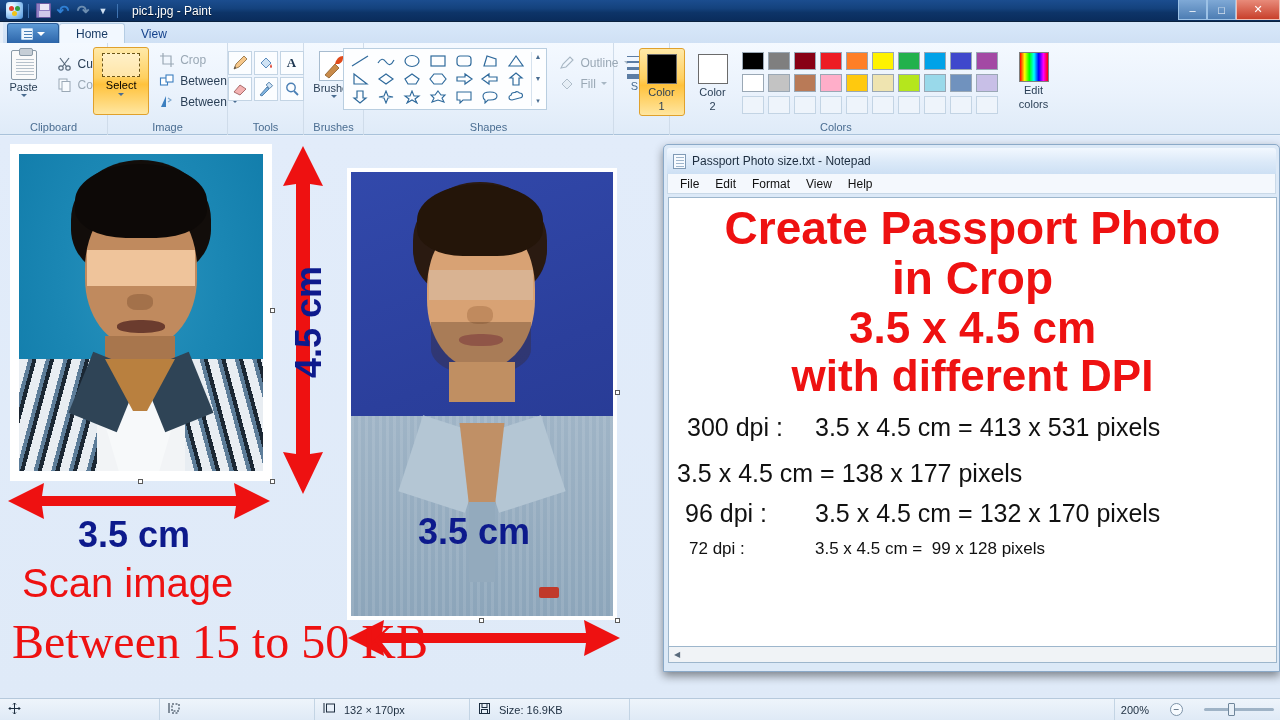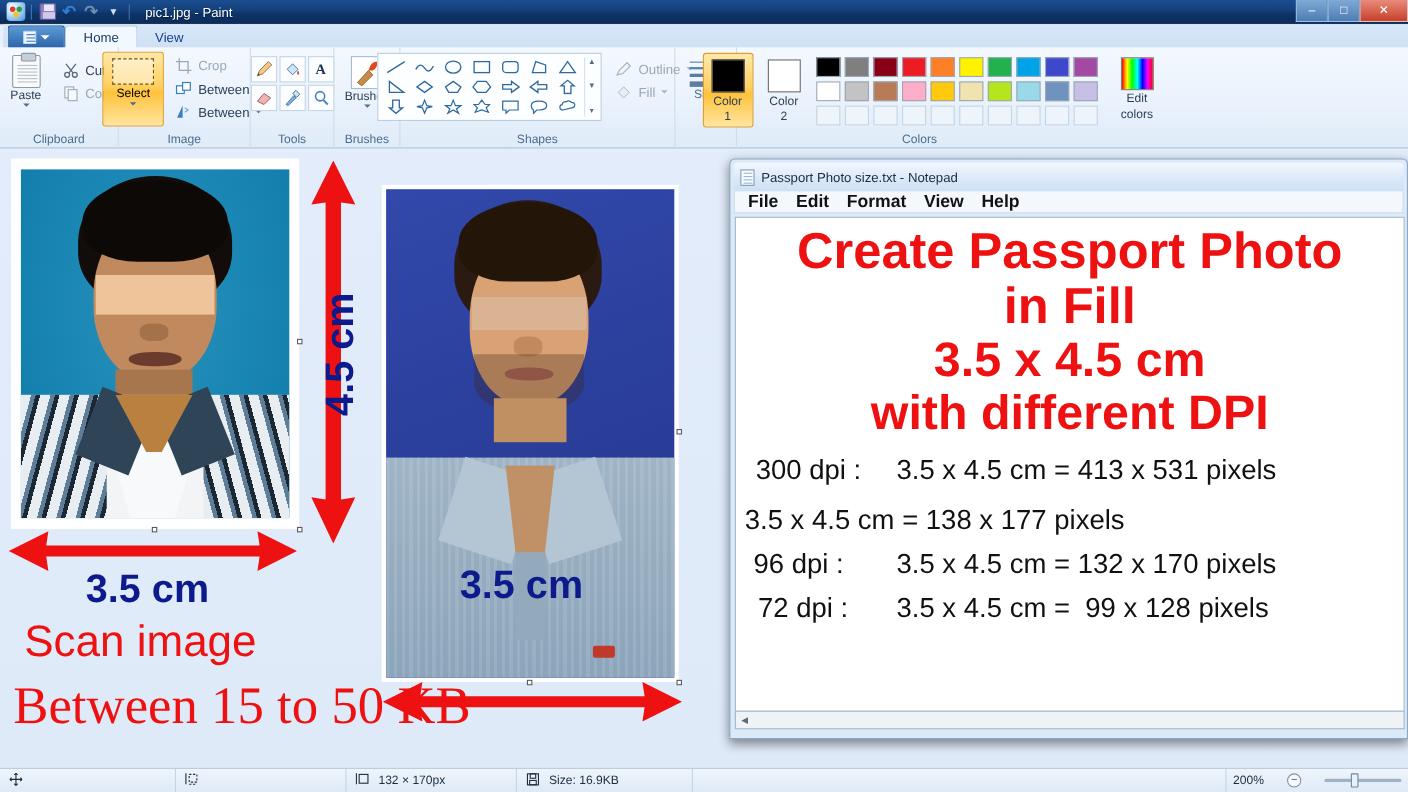"File" .np-menu-item { font-size: 16px -> 12px; font-weight: bold -> none }
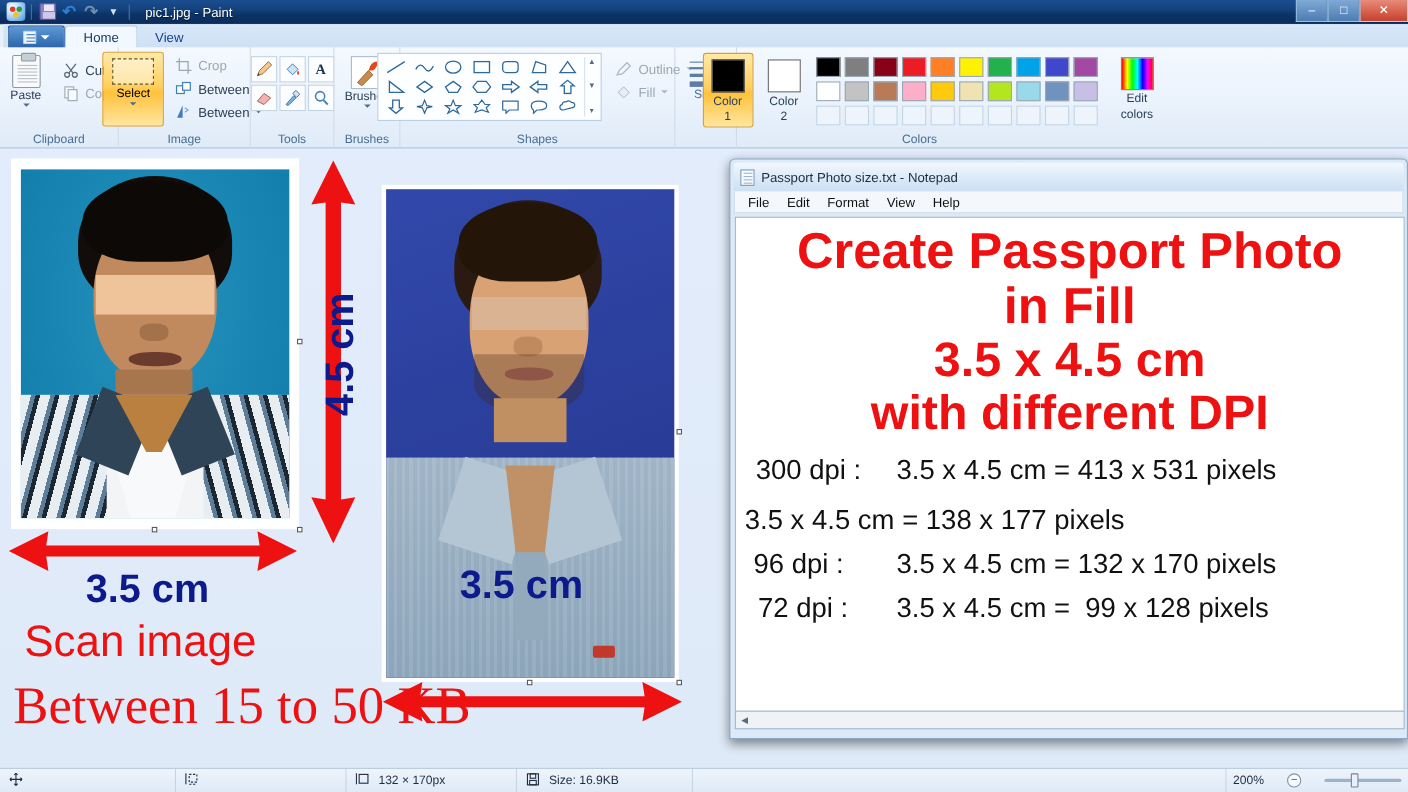"in Fill" div.np-head { text: Fill -> Crop }
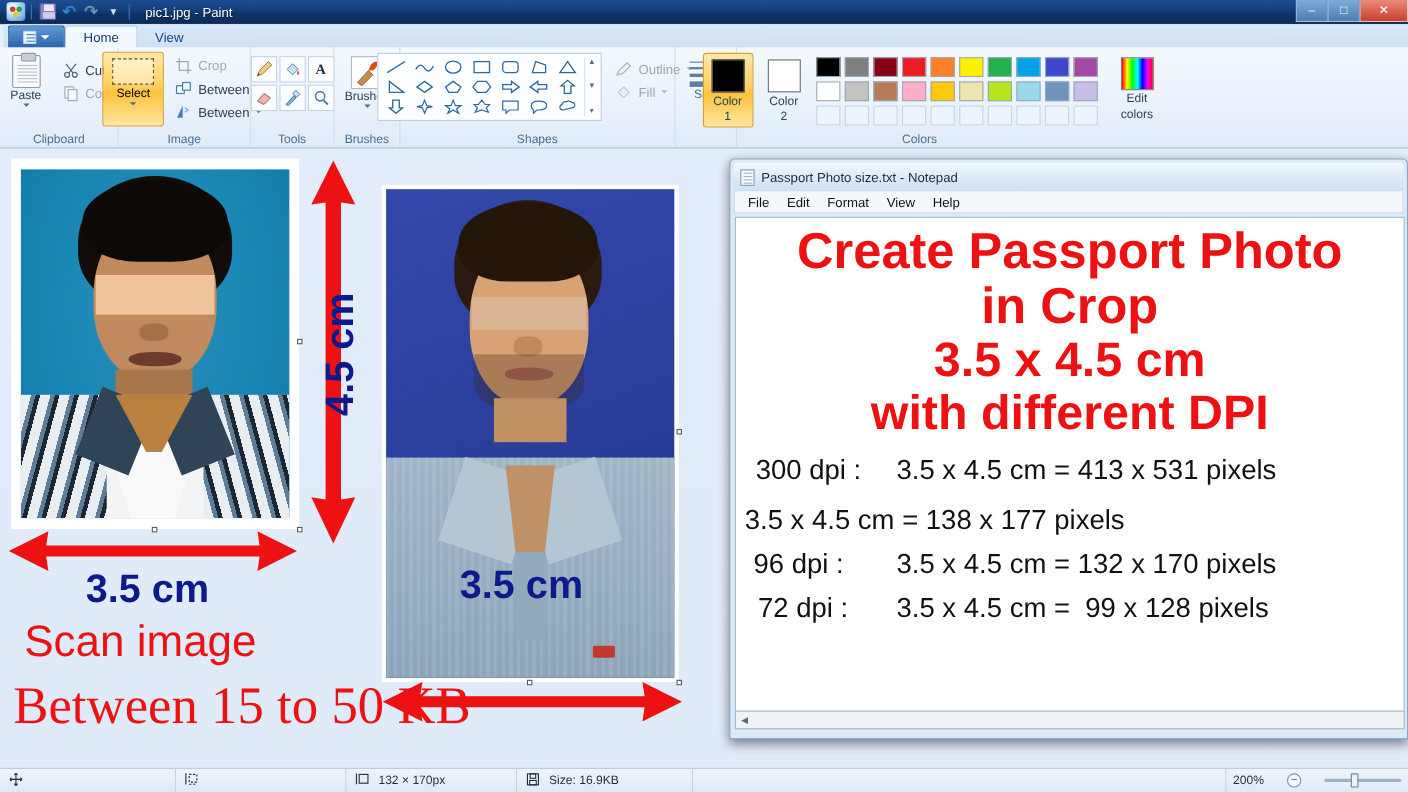"72 dpi :" div.np-row { font-size: 25px -> 17px }
